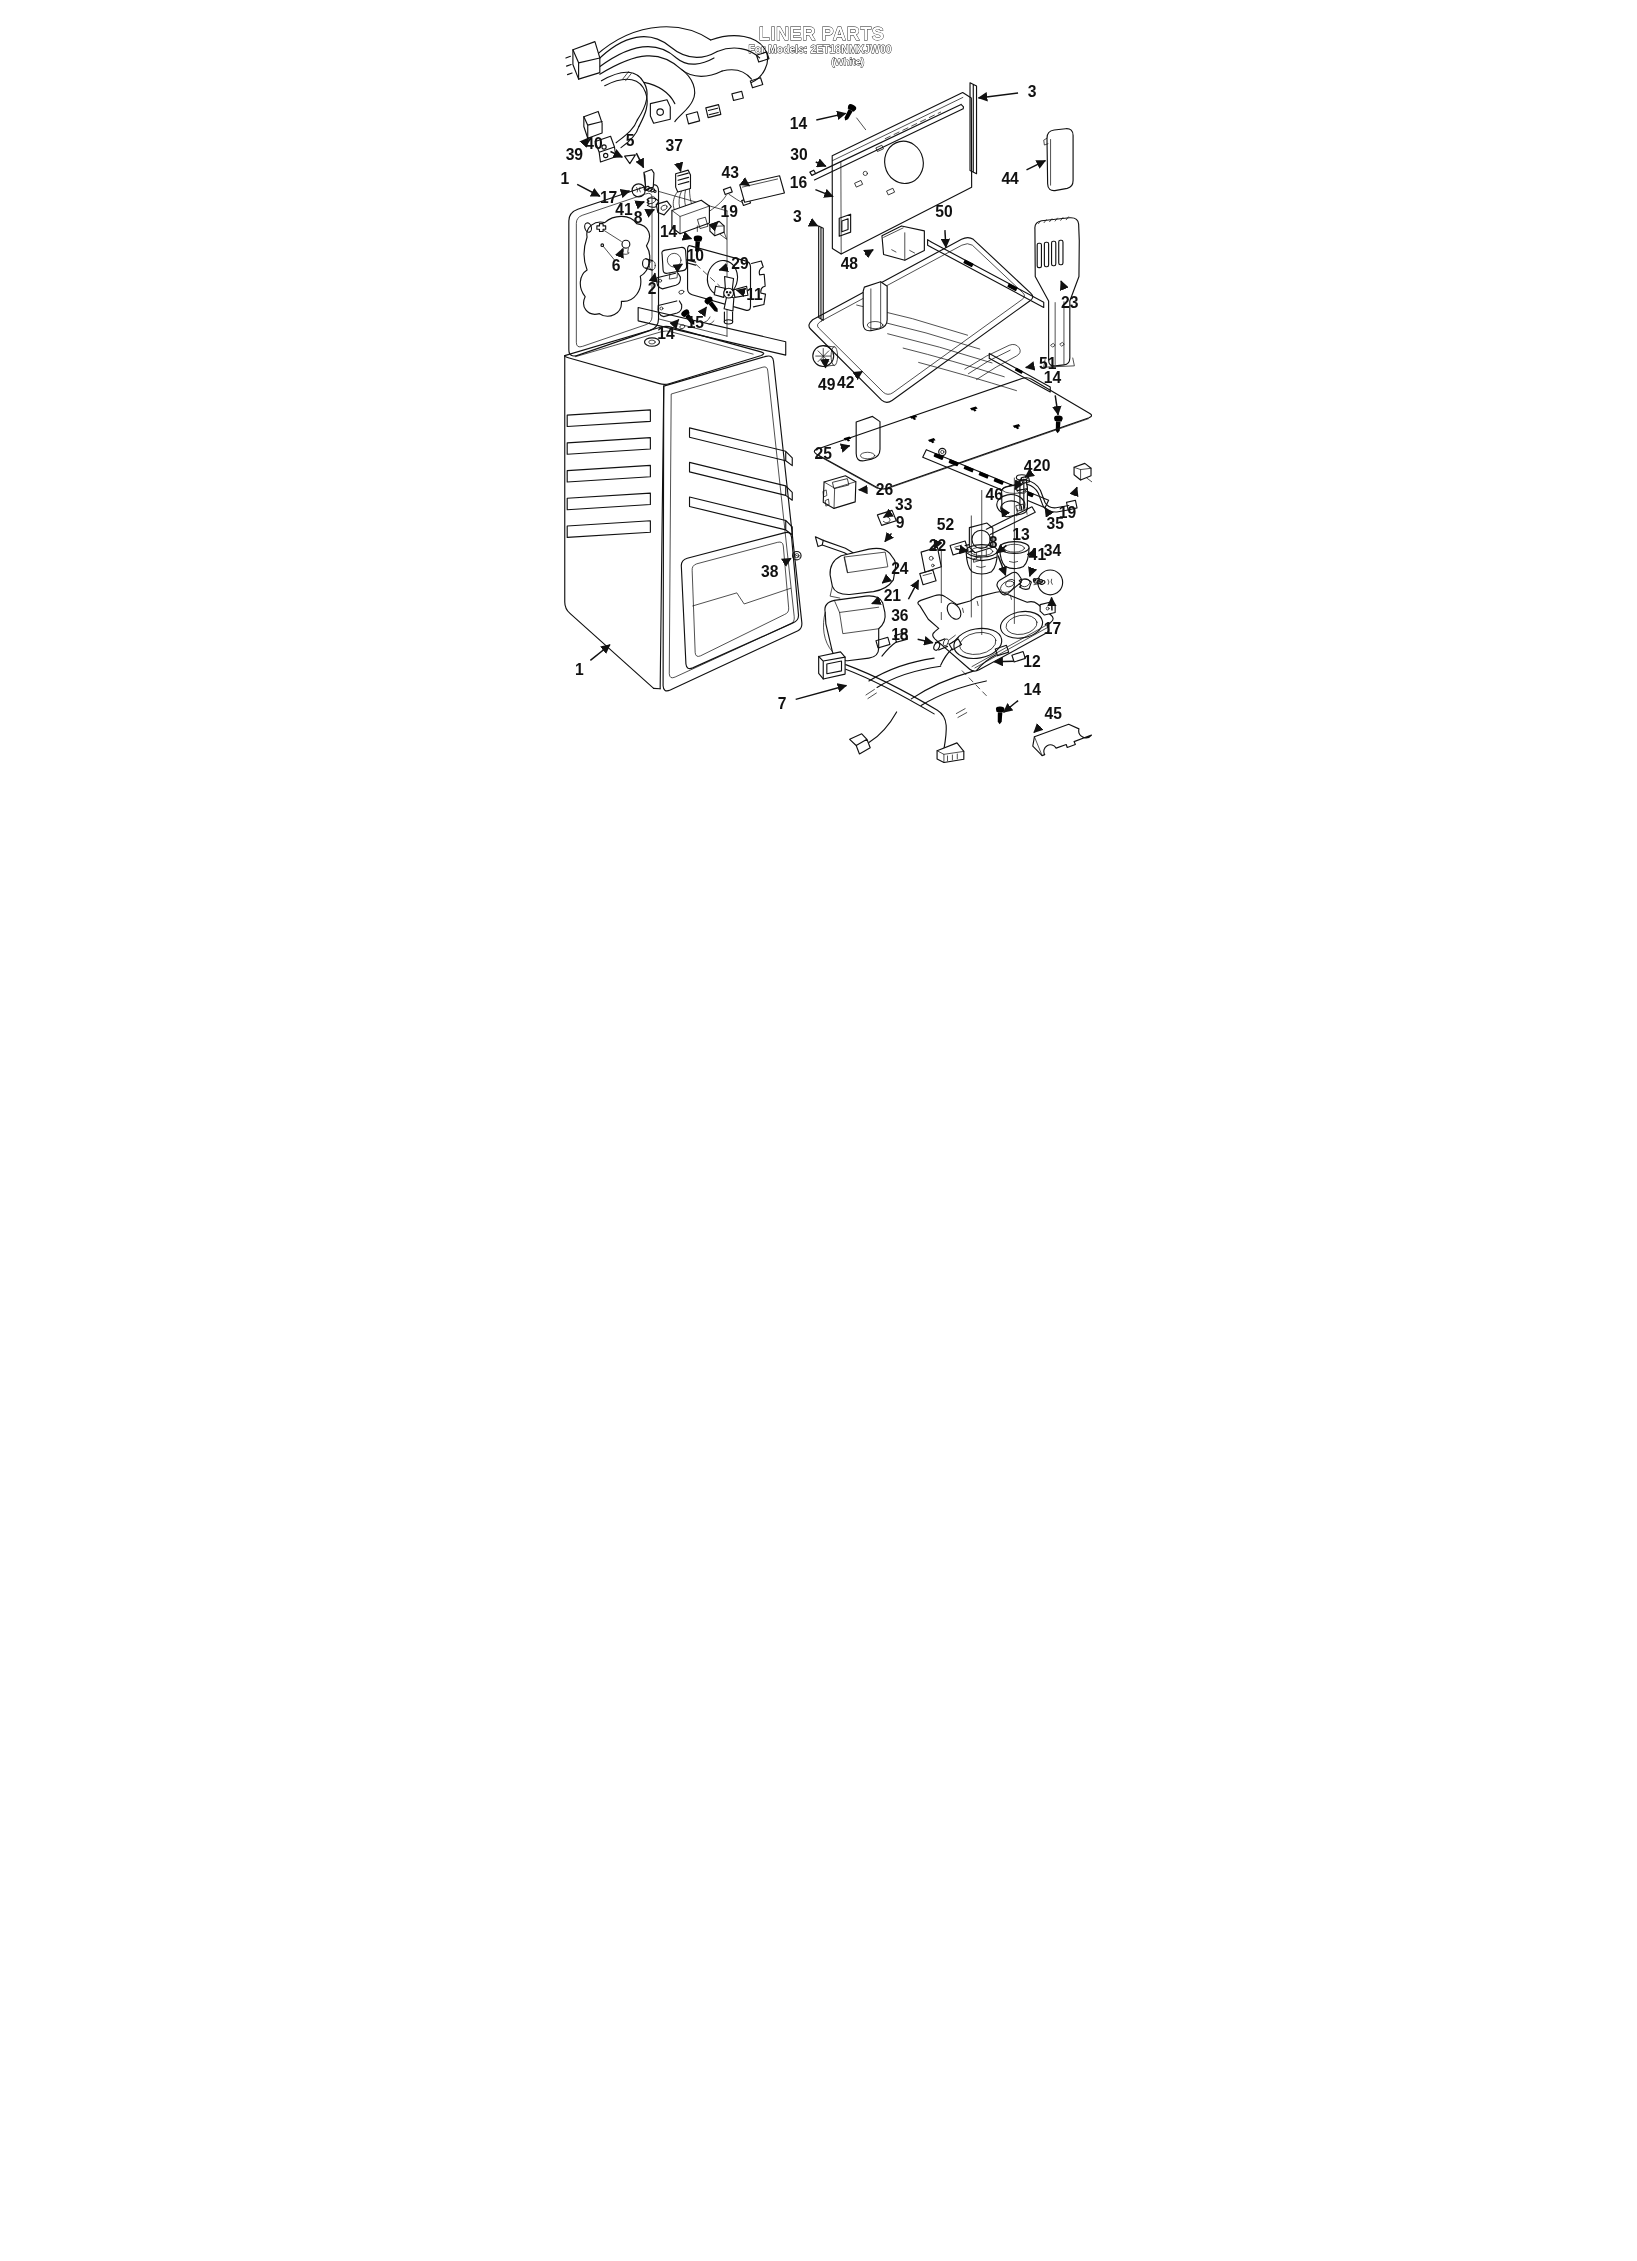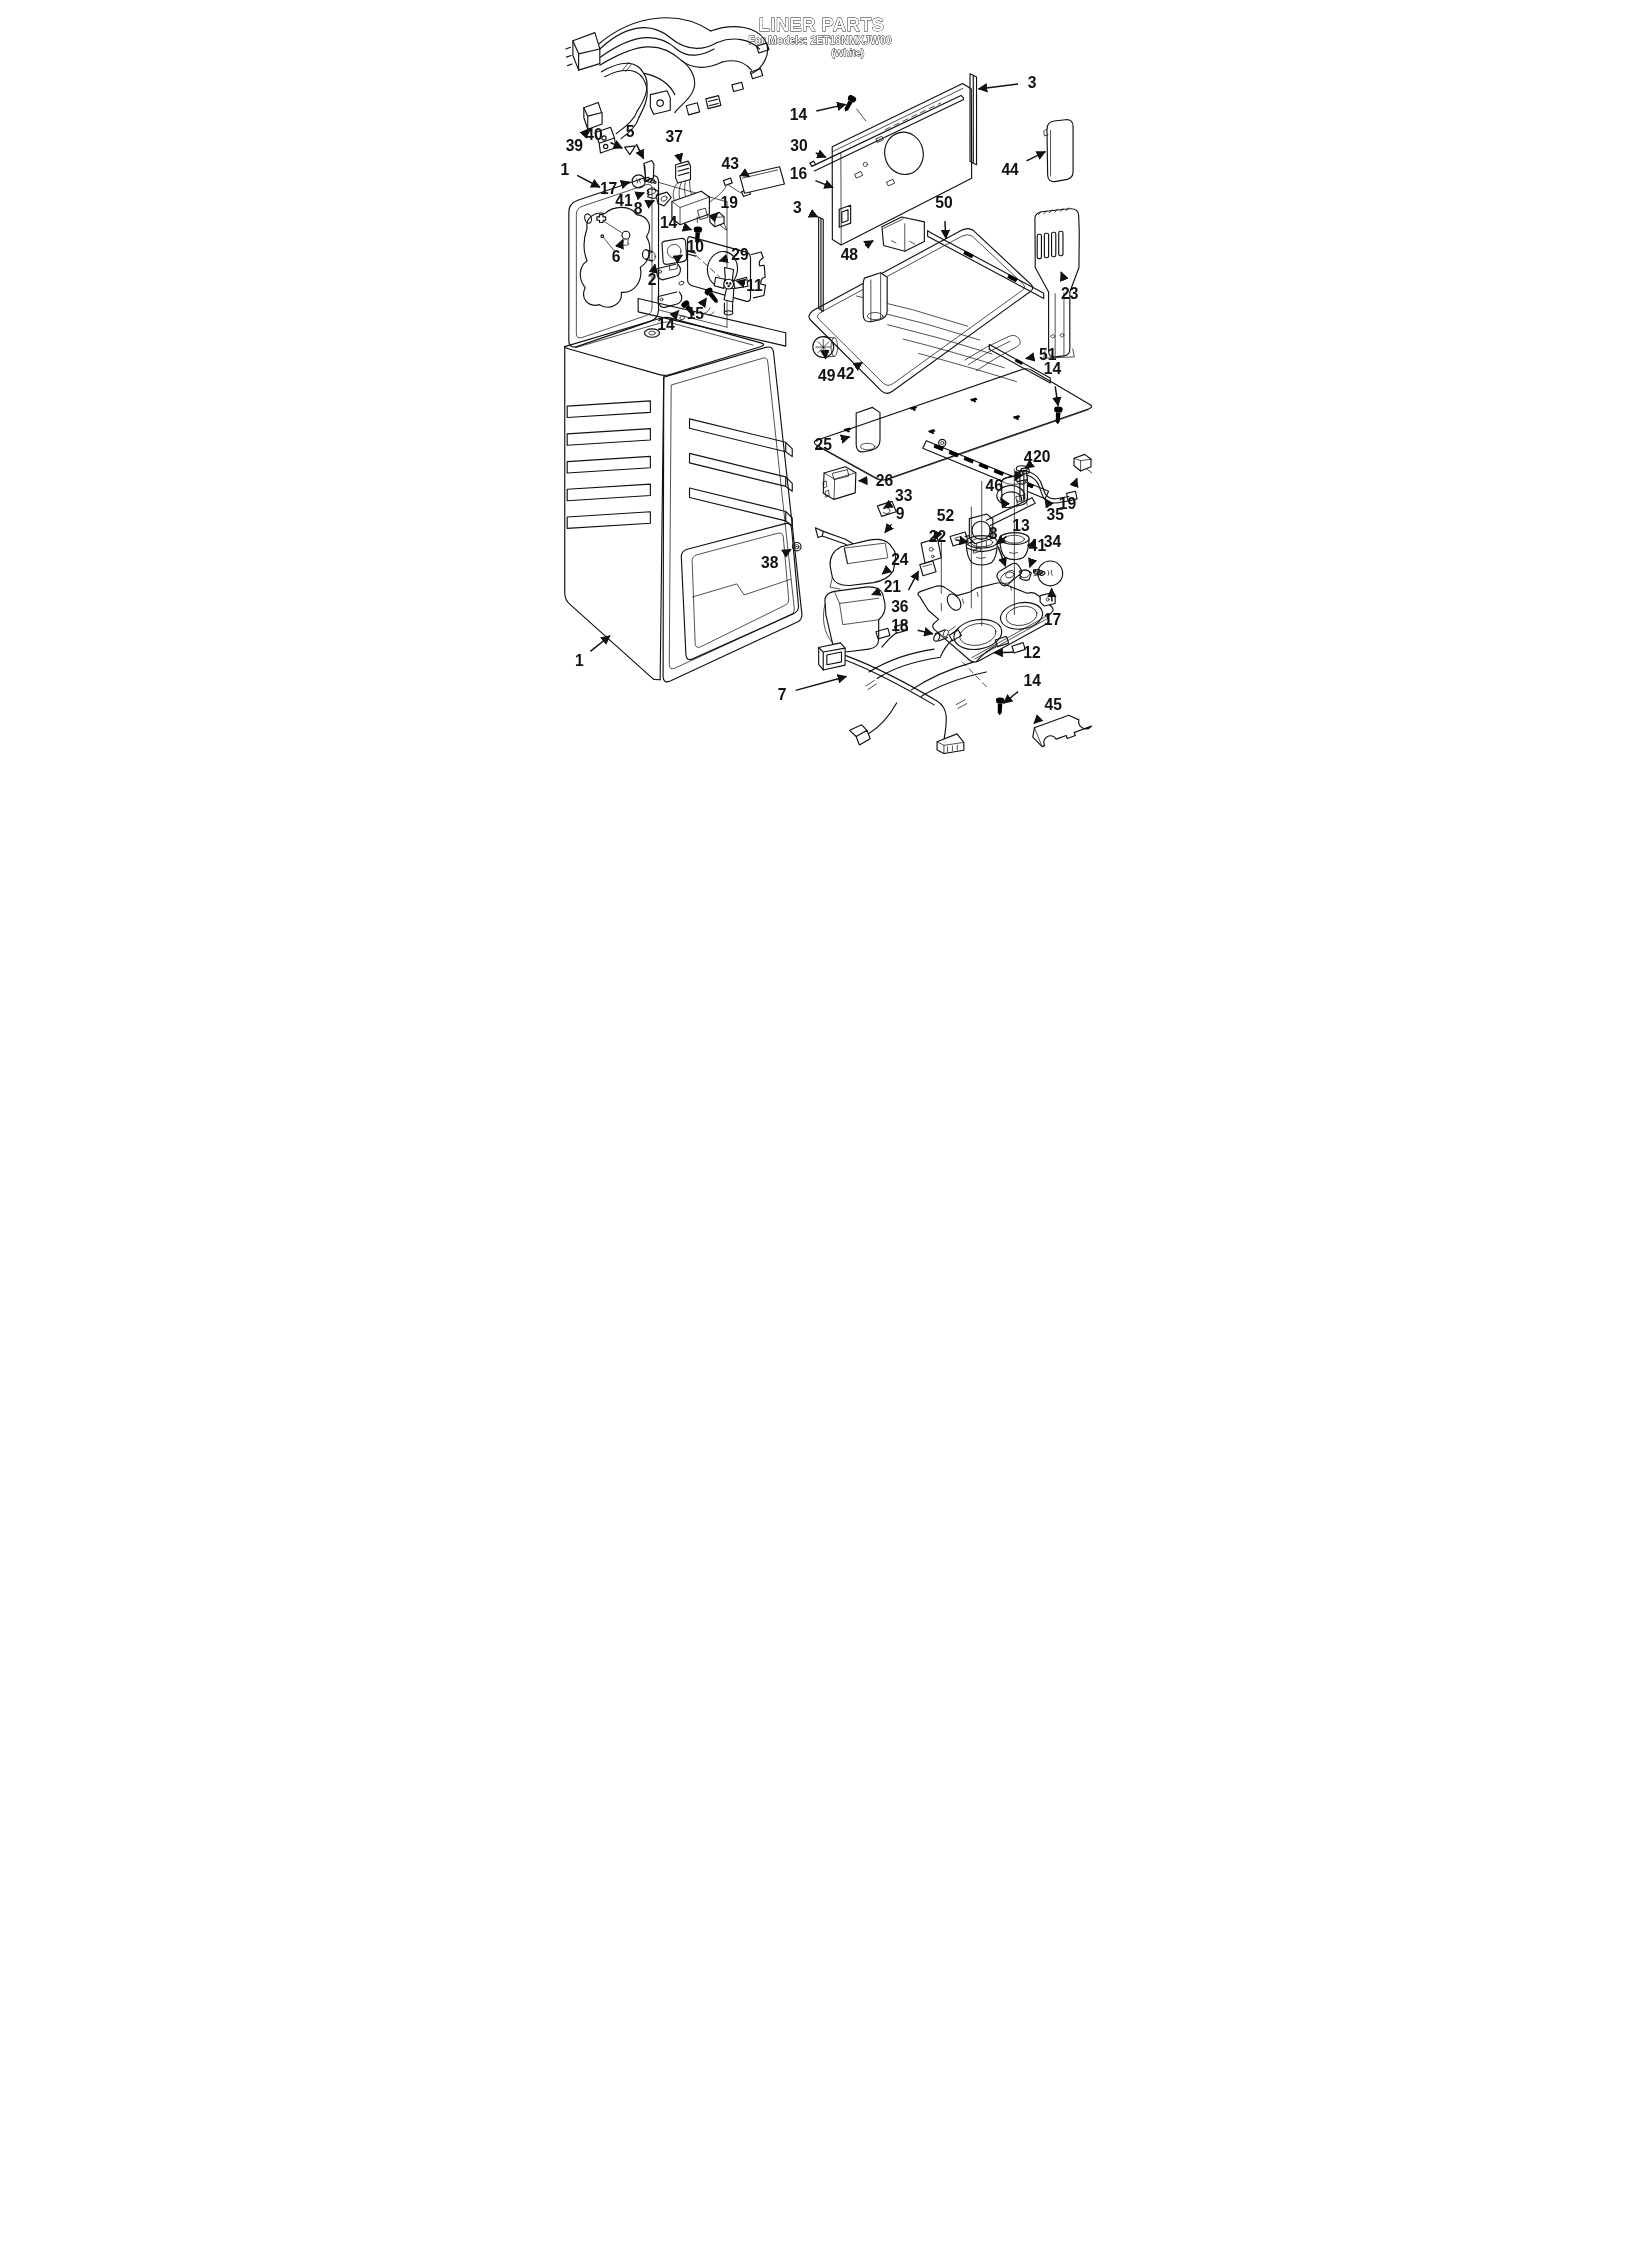"LINER PARTS" .page { margin: 0 auto -> 9px auto }
